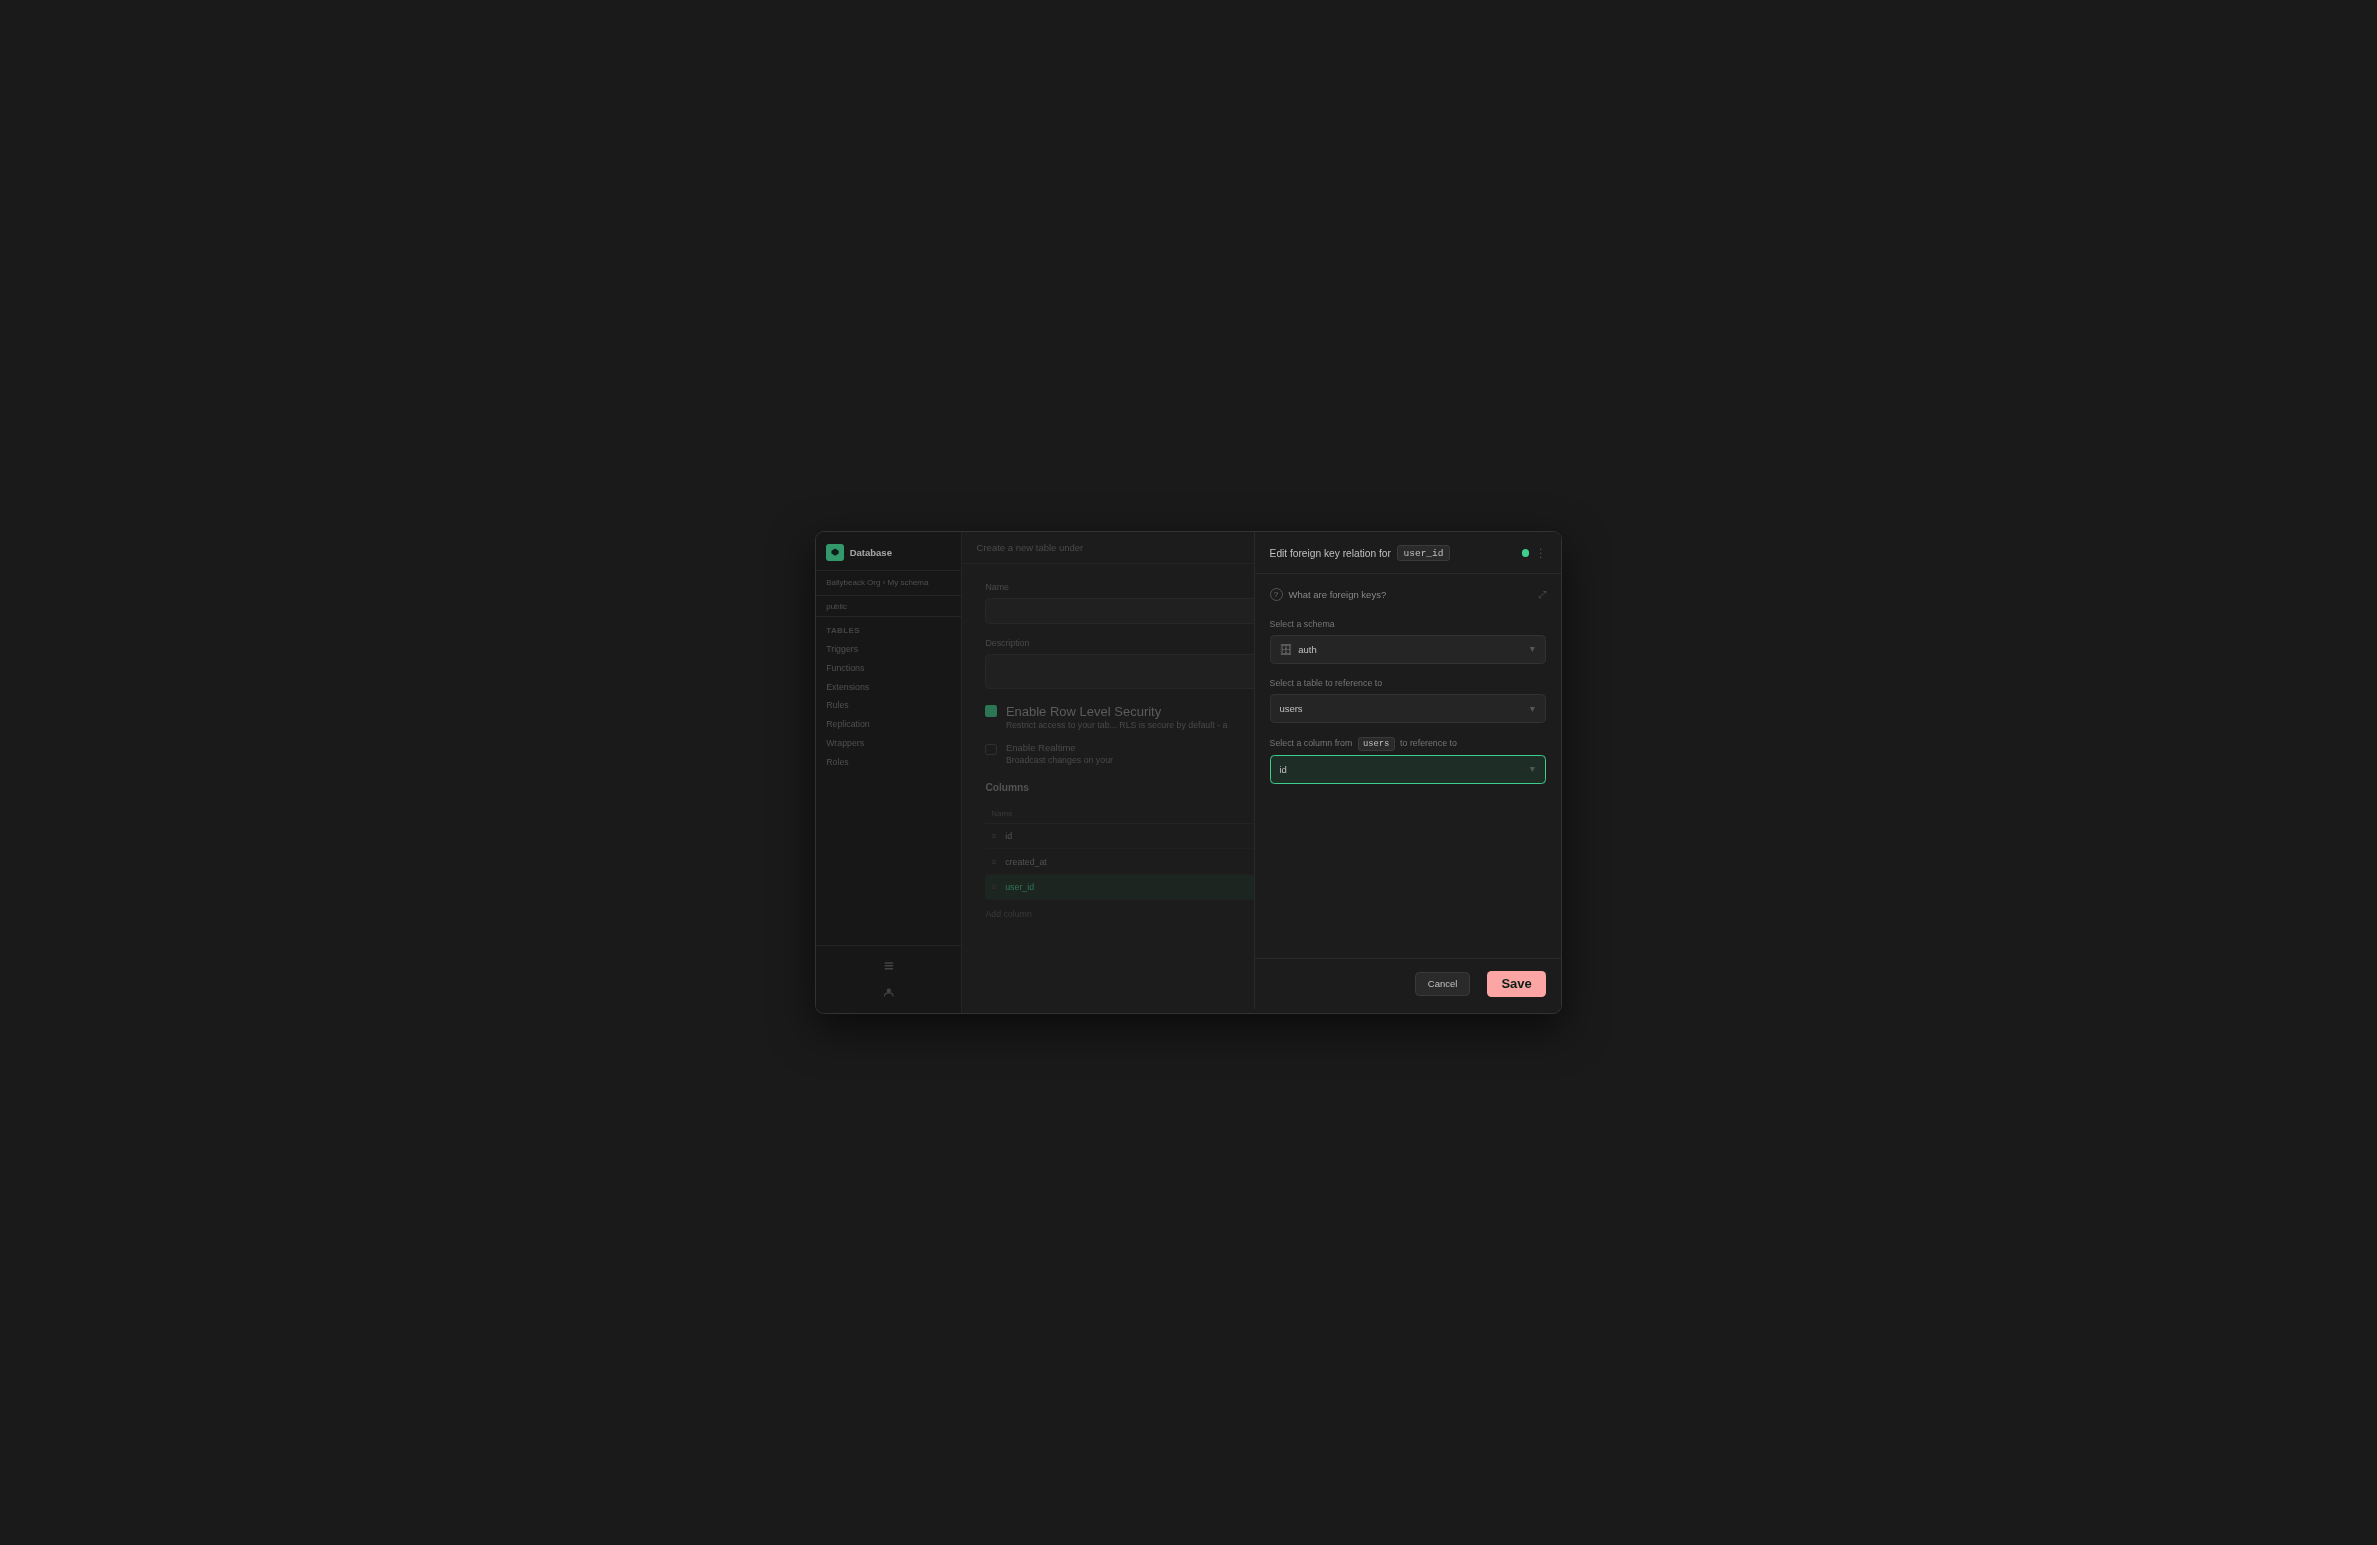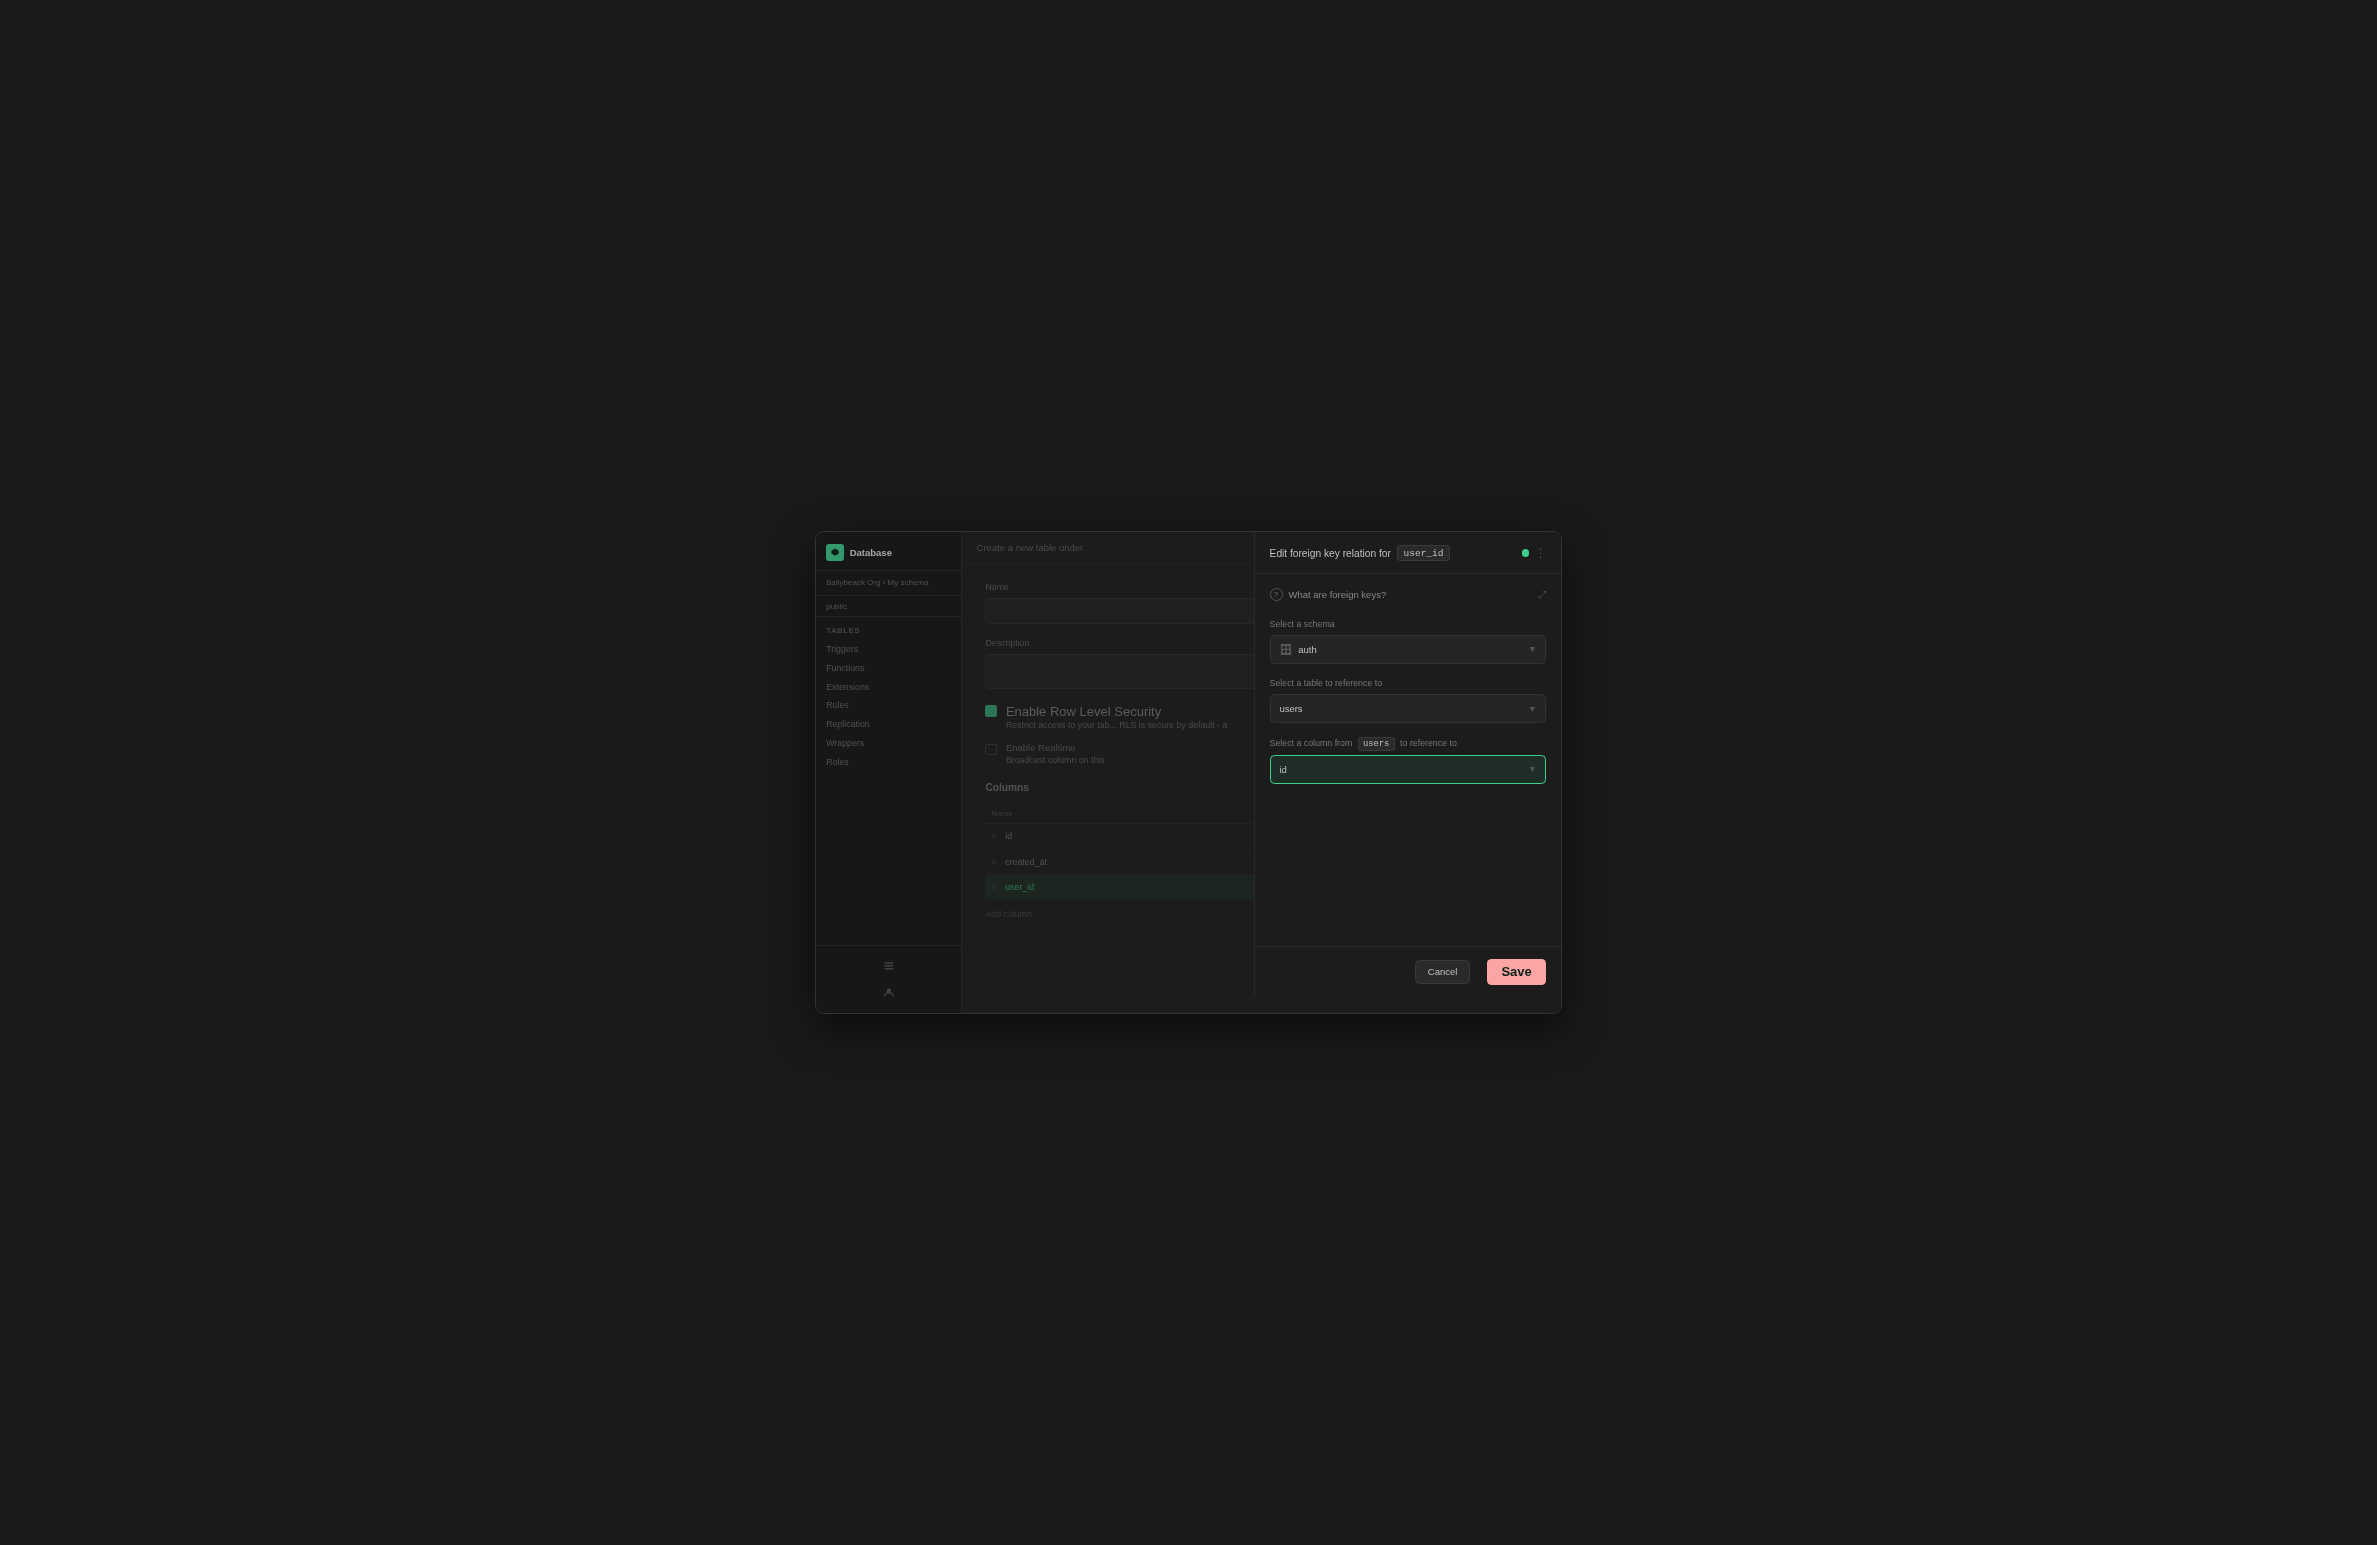"Edit foreign key relation for" .overlay { bottom: 16px -> 4px }
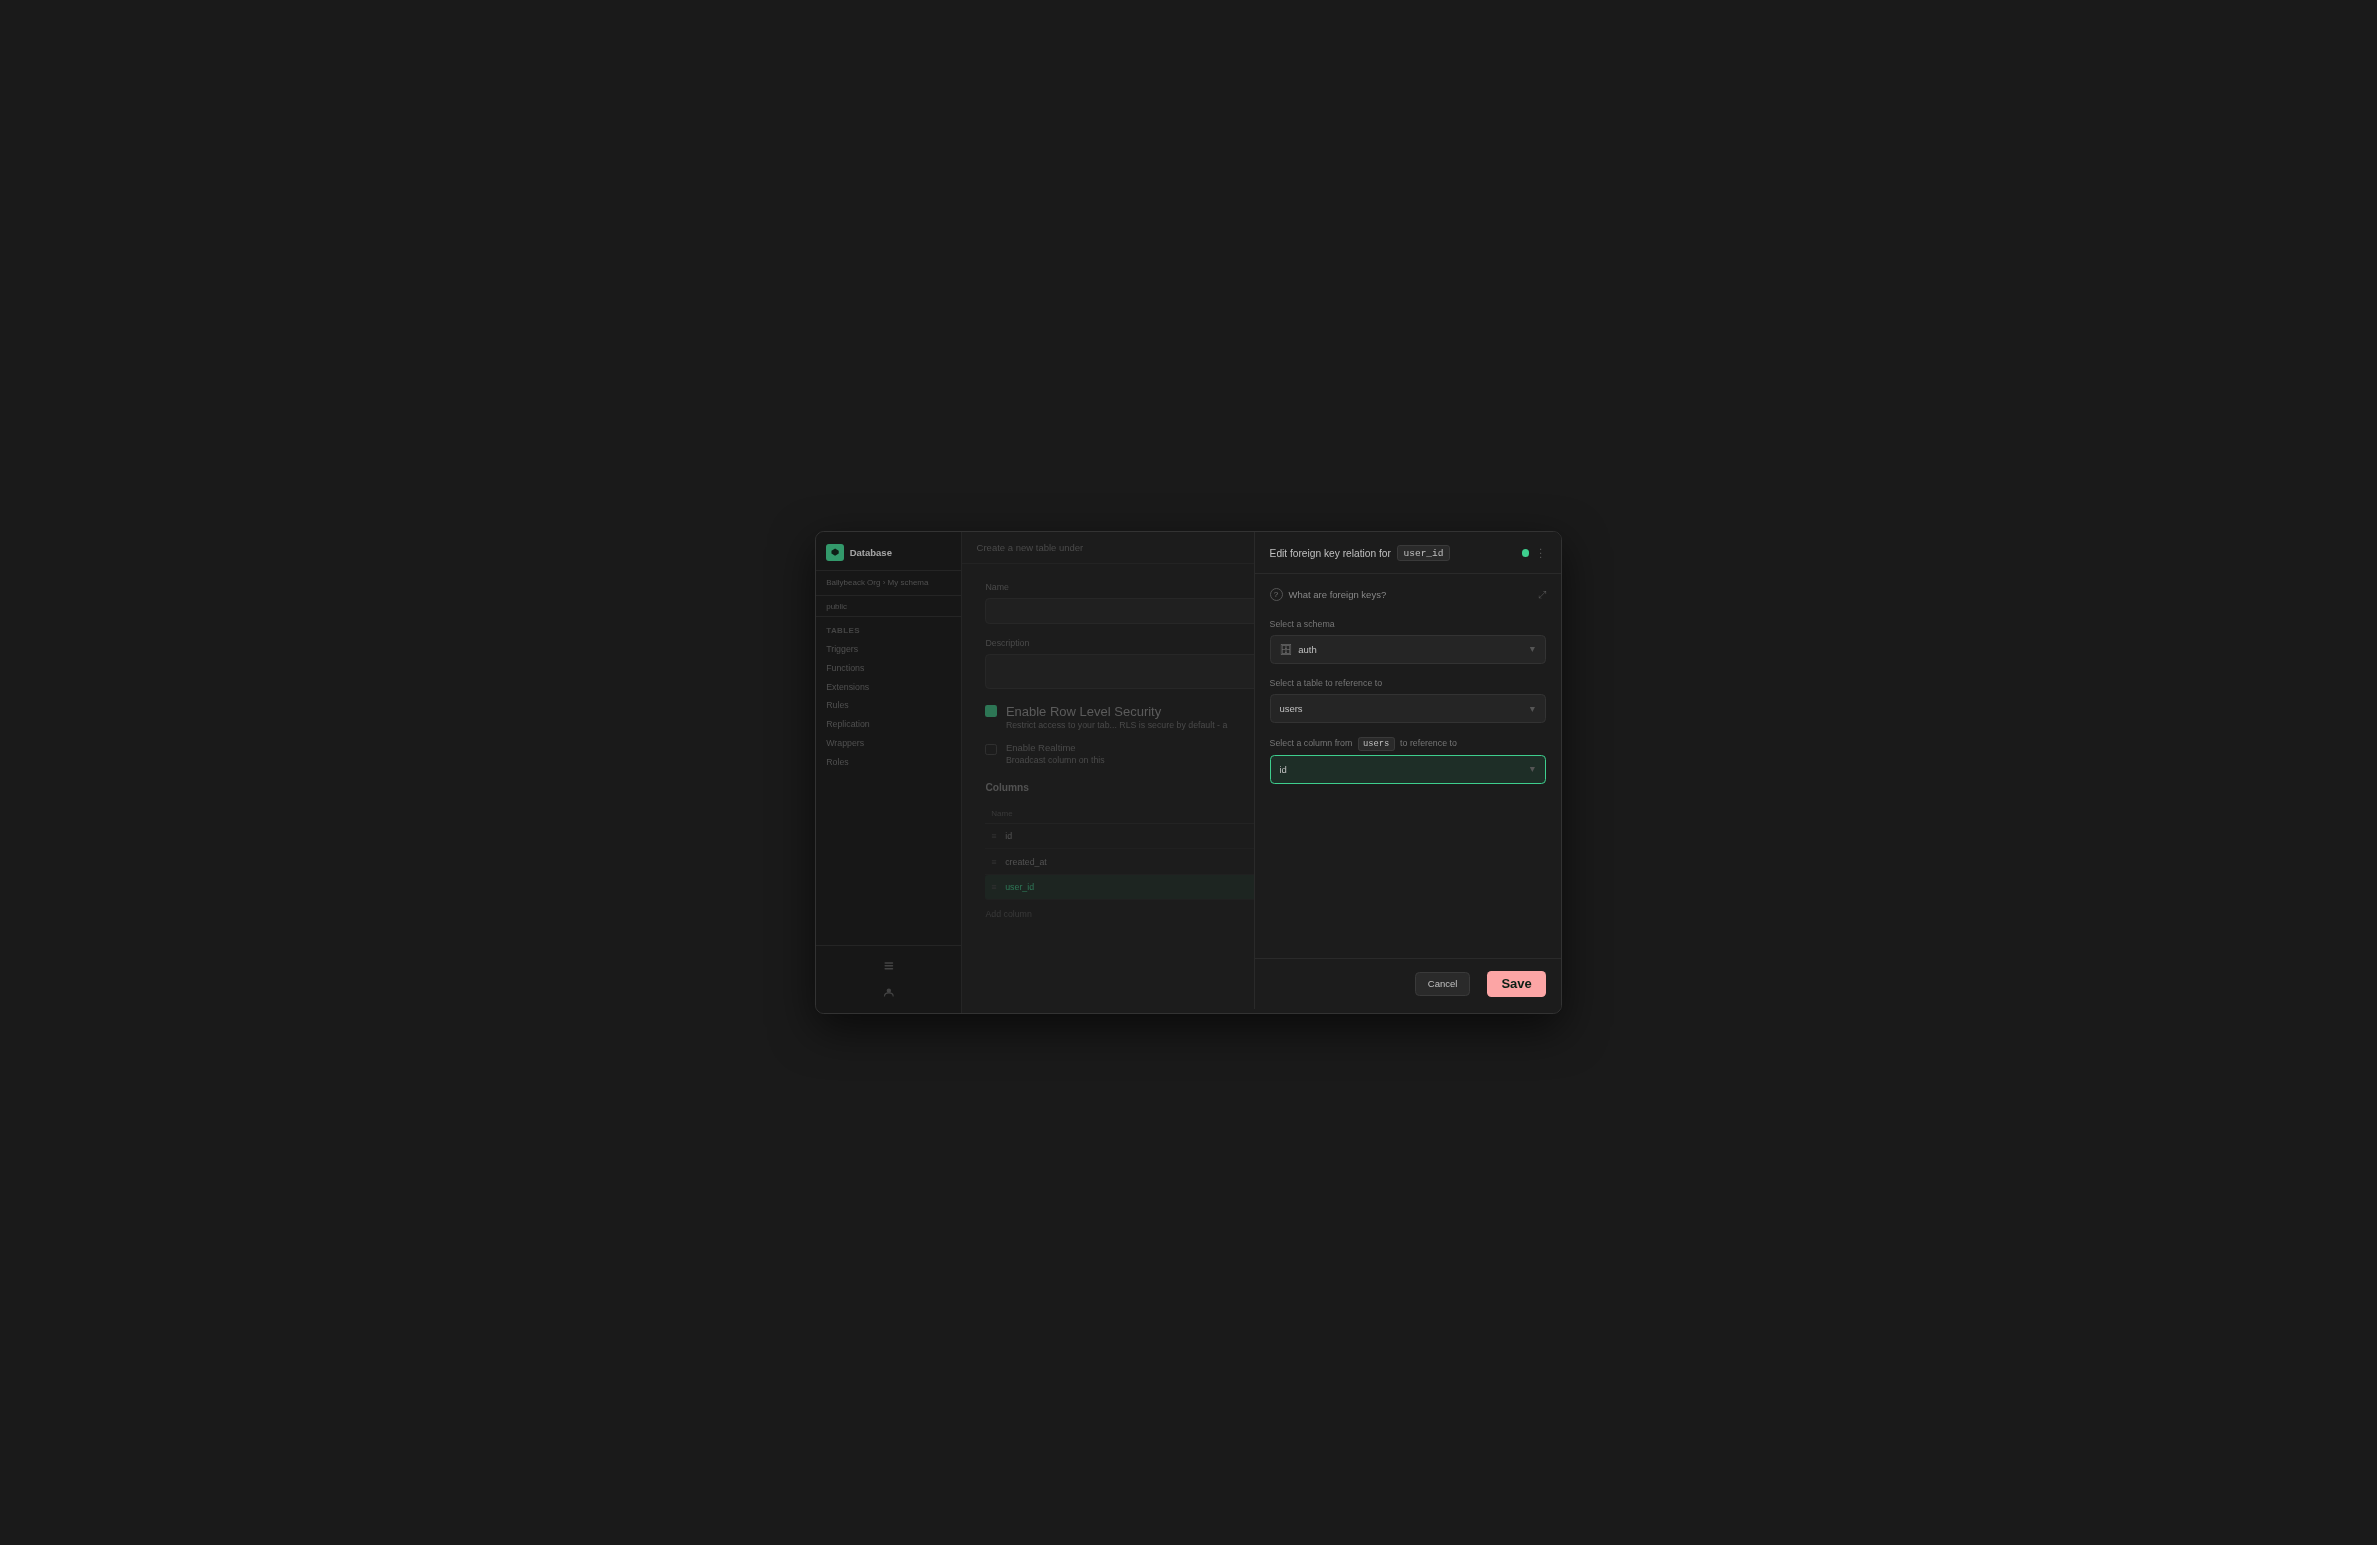"Broadcast column on this" div.checkbox-text { text: column on this -> changes on your }
